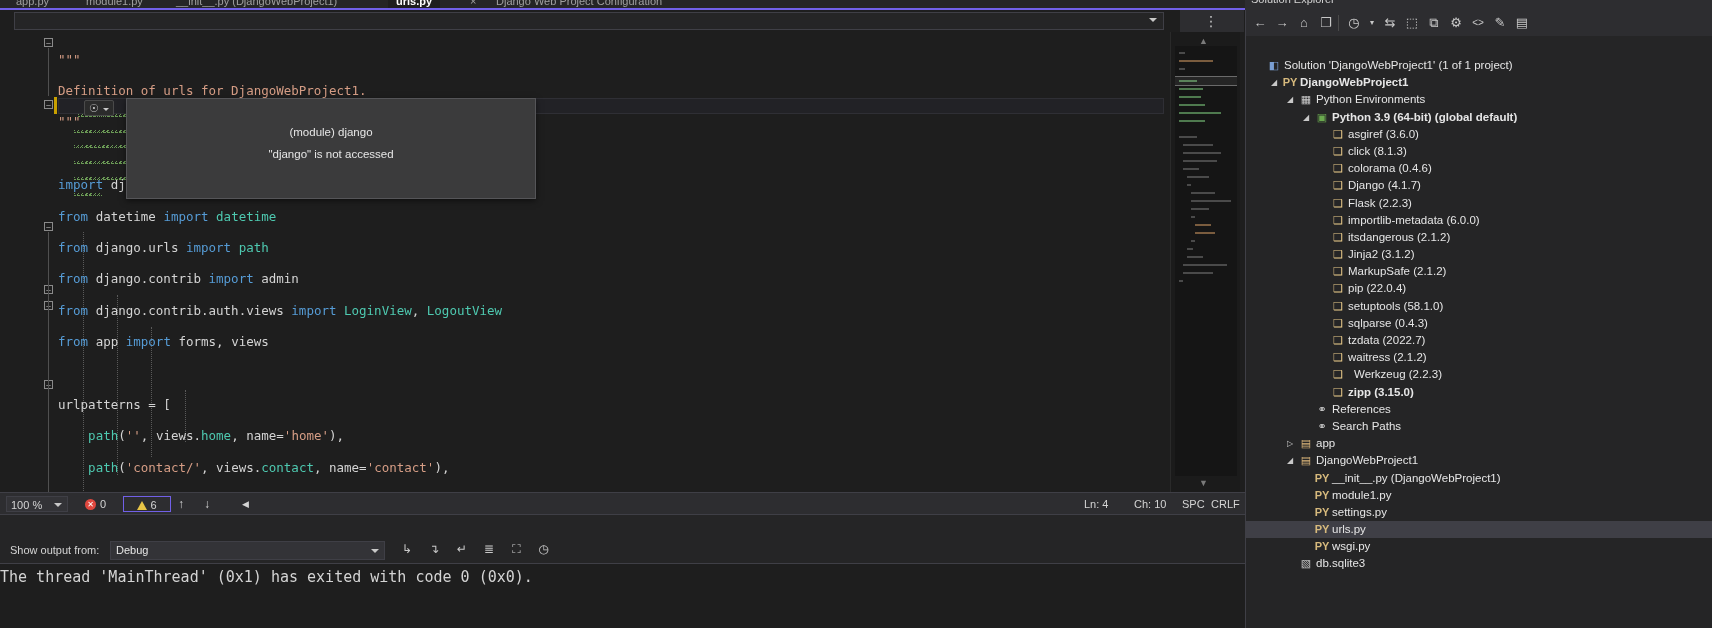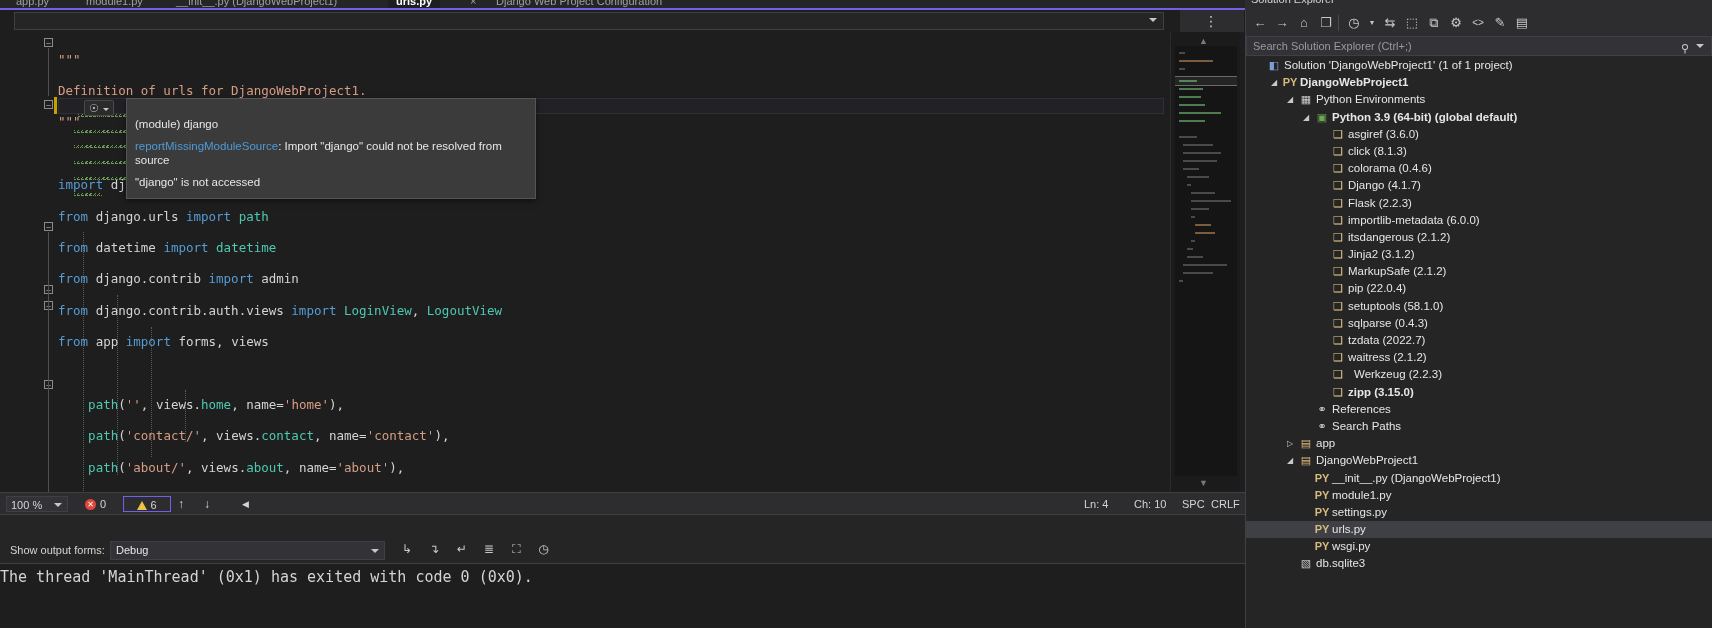"Search Solution Explorer (Ctrl+;)" div.se-search { html: <div> <span>Search Solution Explorer (Ctrl+;)</span> <span>⚲</span> <span></span> </div> -> none }
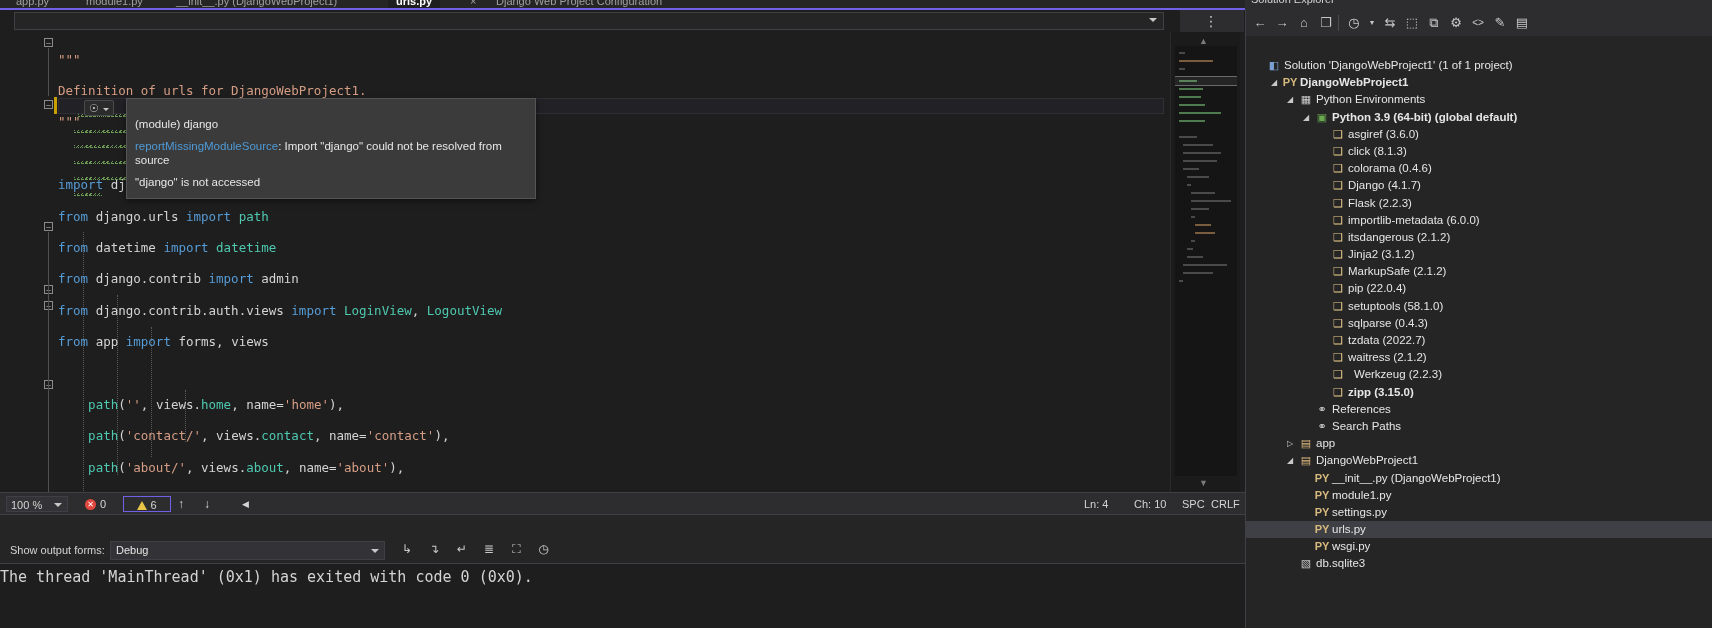"(module) django" .tooltip { padding: 14px 8px -> 22px 8px; text-align: none -> center }
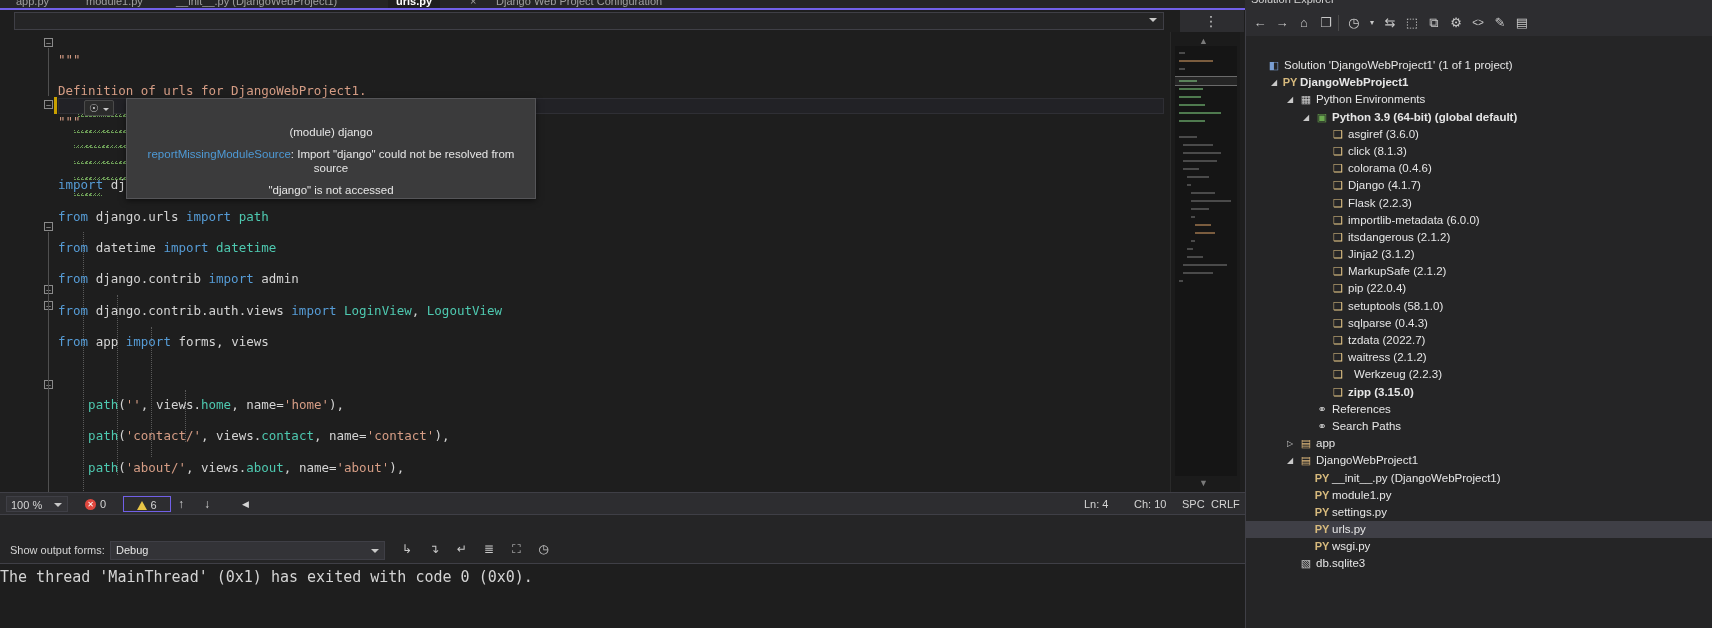"reportMissingModuleSource: Import" div.row { html: <div><span>reportMissingModuleSource</span><span>: Import "django" could not be resolved from source</span></div> -> none }
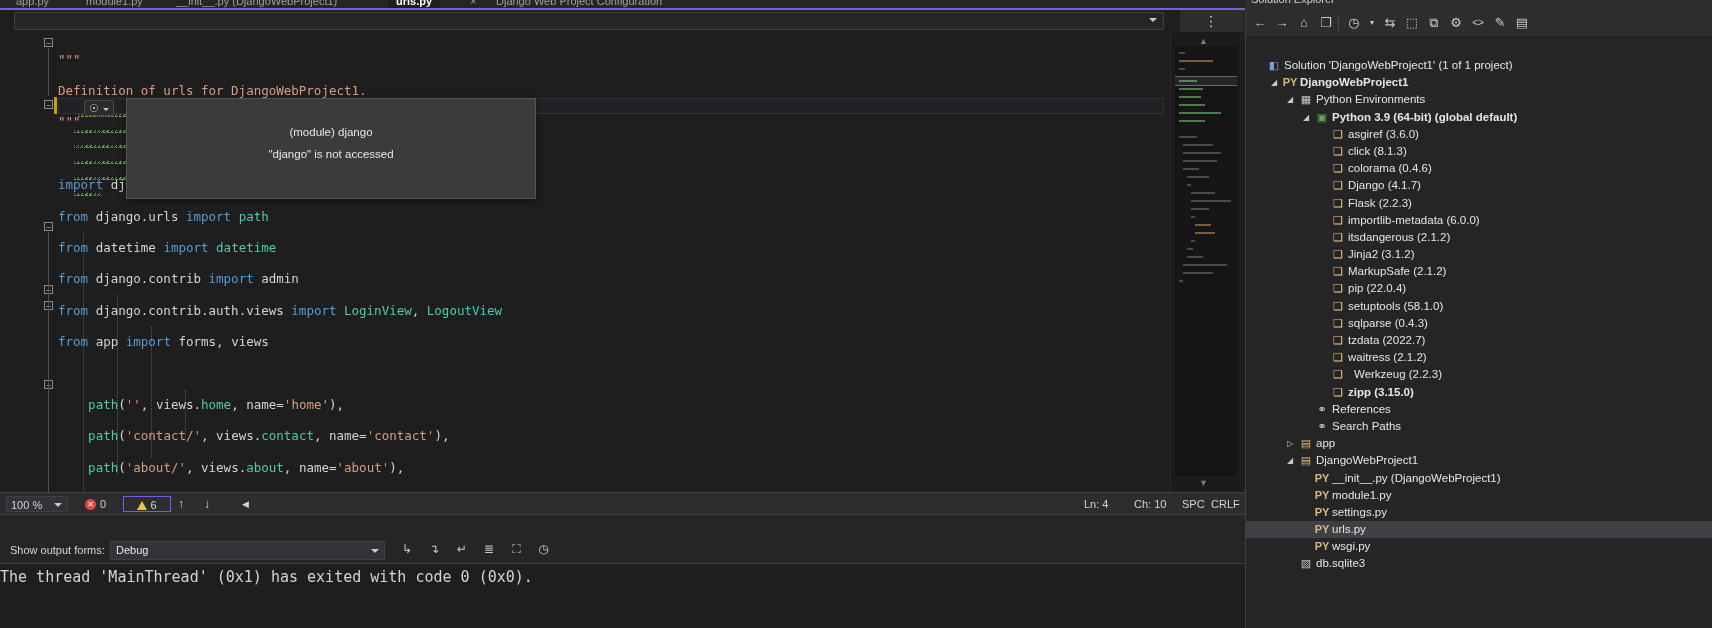"from django.urls import path" div.ln { order: before "from datetime import datetime" -> after "from datetime import datetime" }
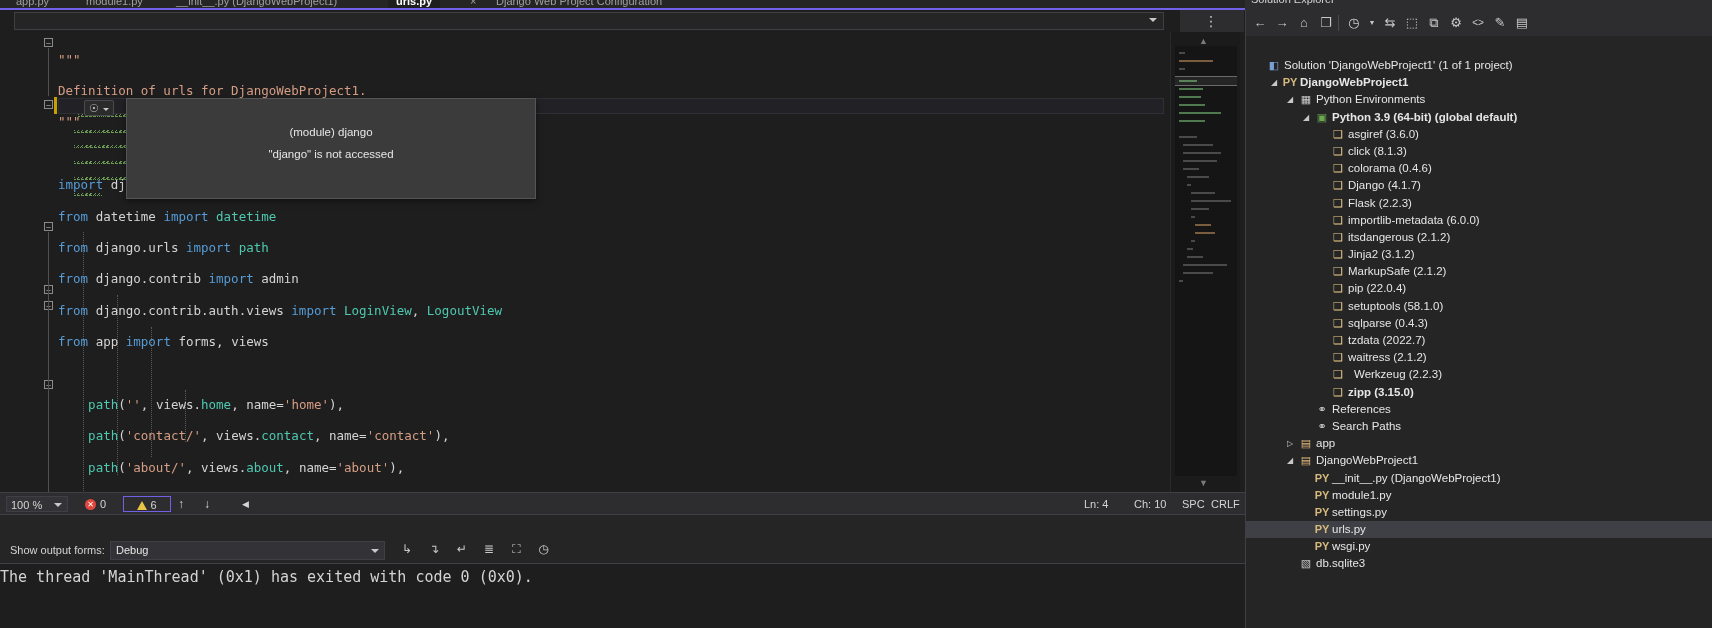"urlpatterns = [" div.ln { html: none -> <div><span>urlpatterns</span> = [</div> }
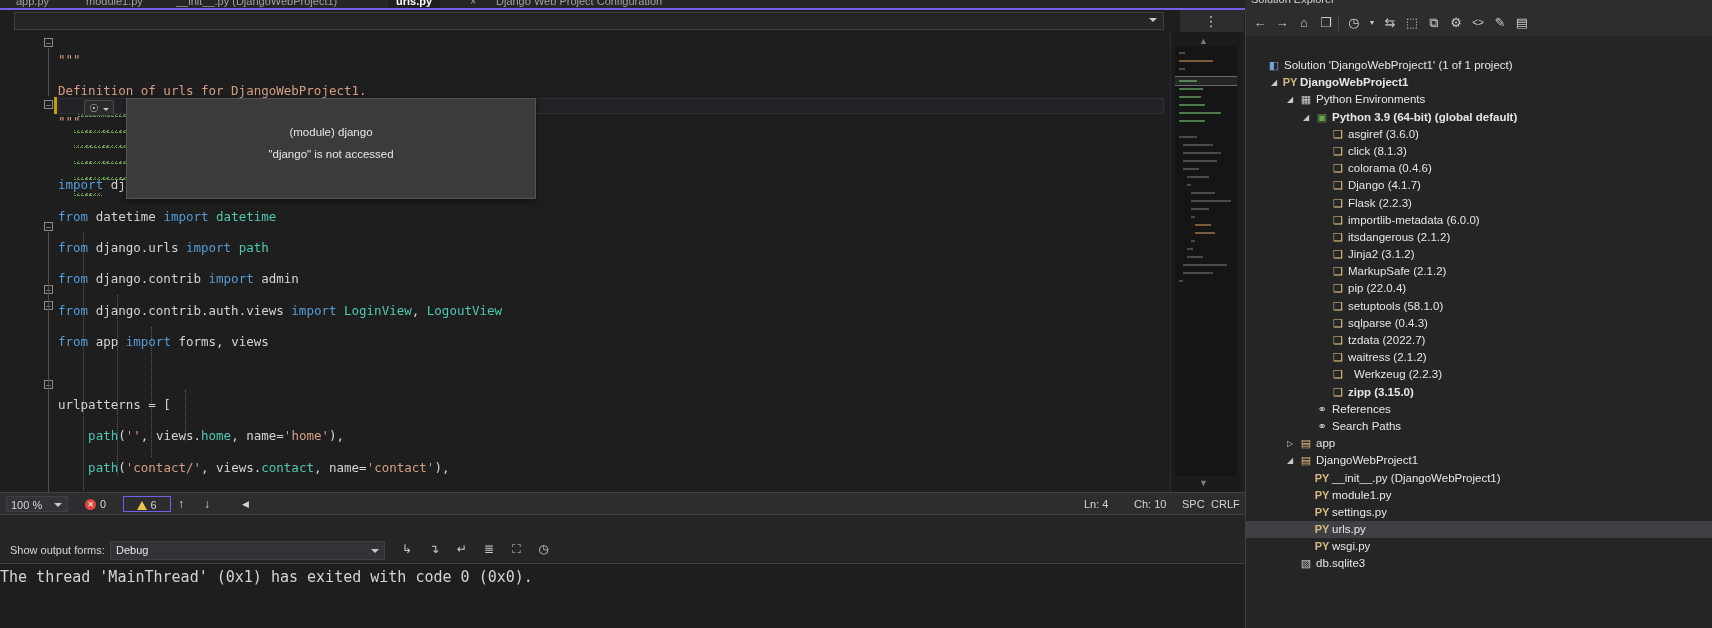"Show output forms:" div.out-label { text: forms -> from }
